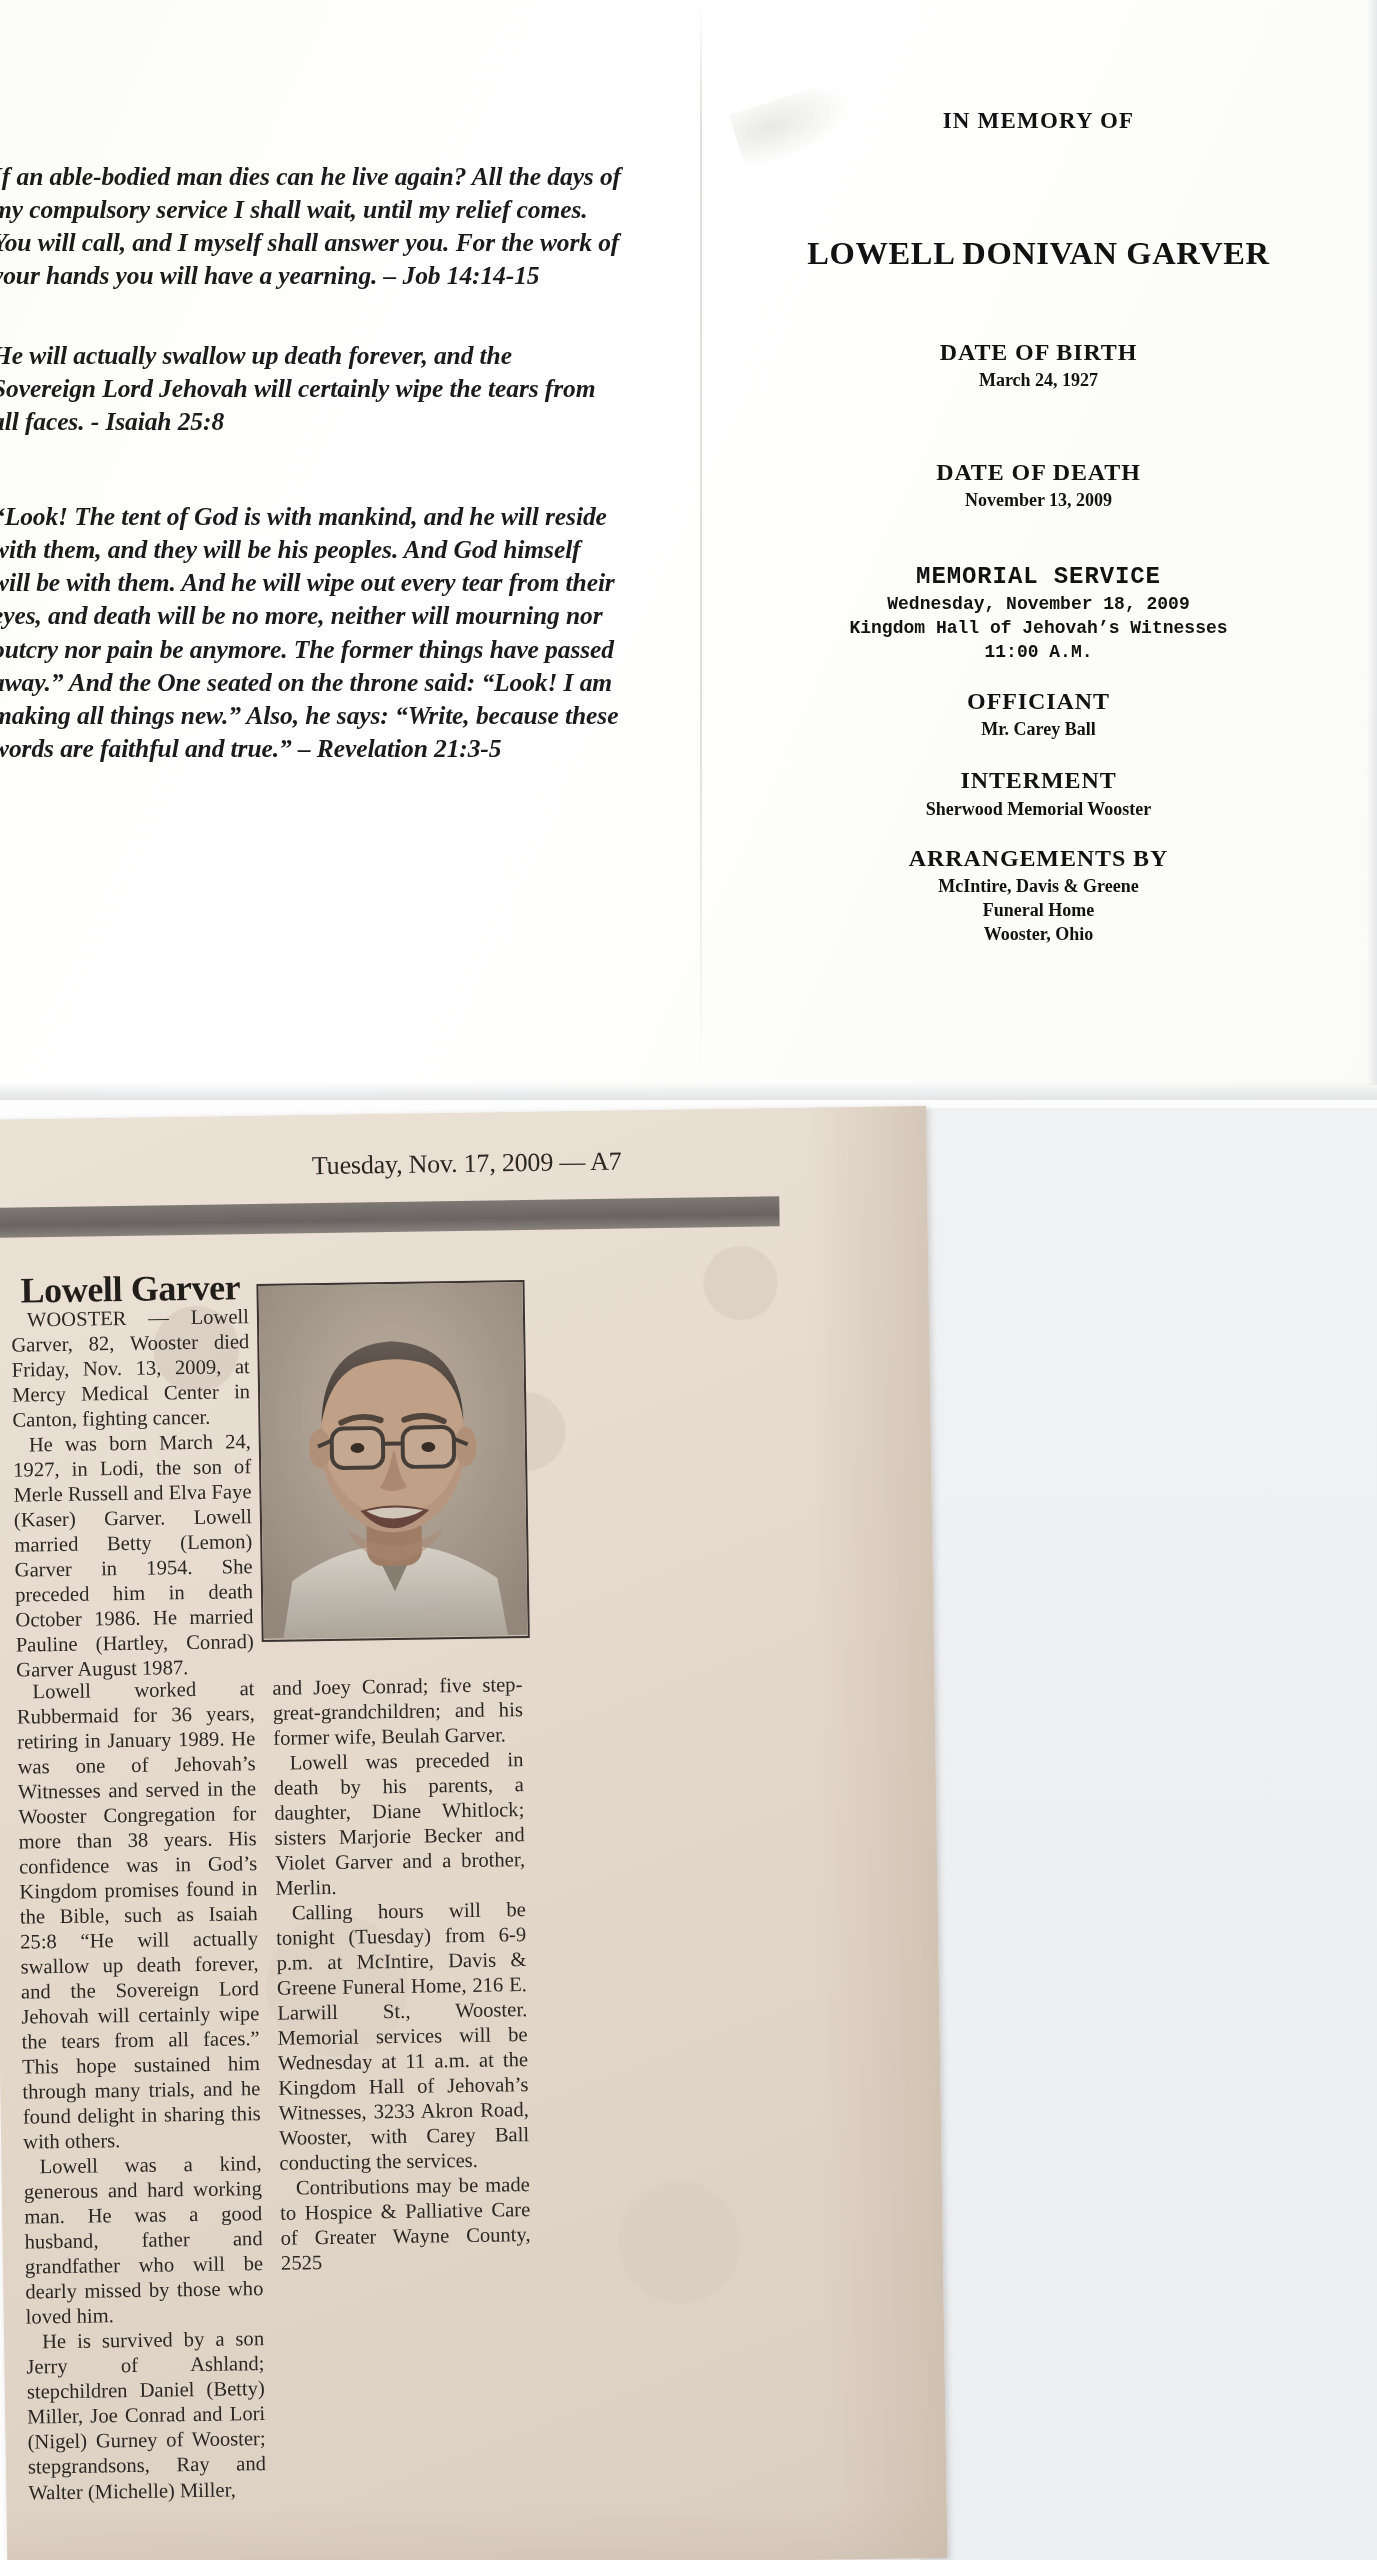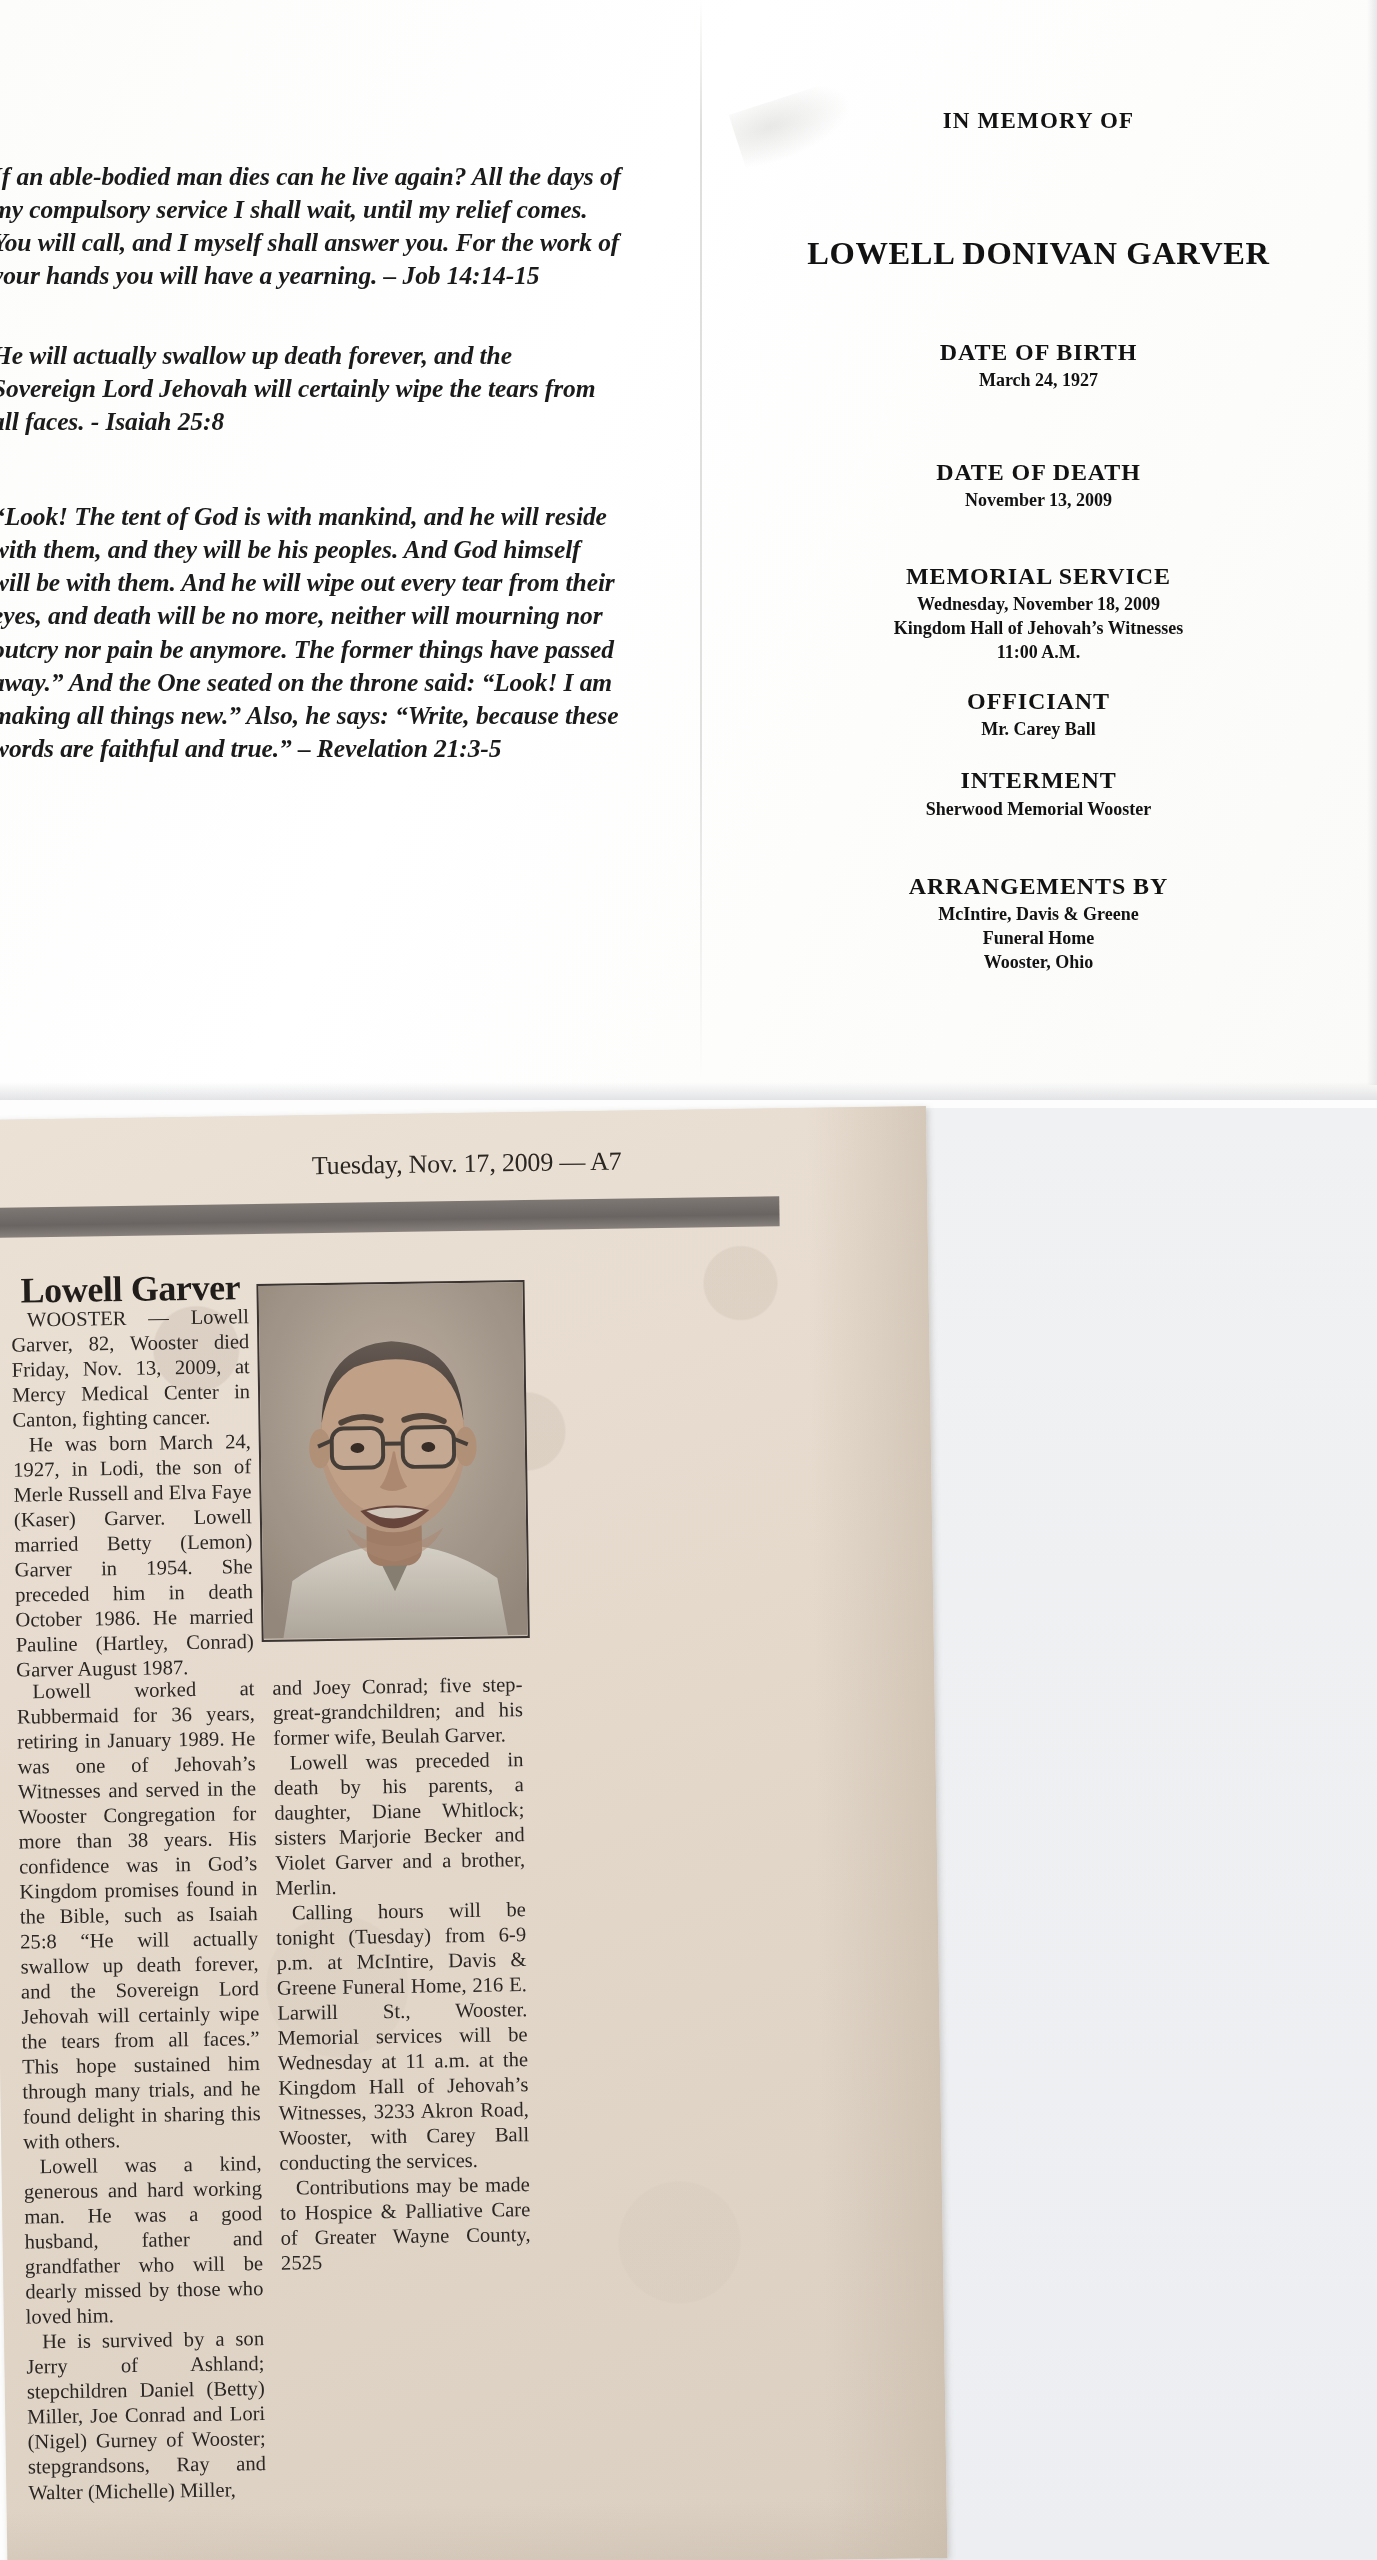"MEMORIAL SERVICE" .mem-block.b-service { font-family: none -> Liberation Mono, monospace }
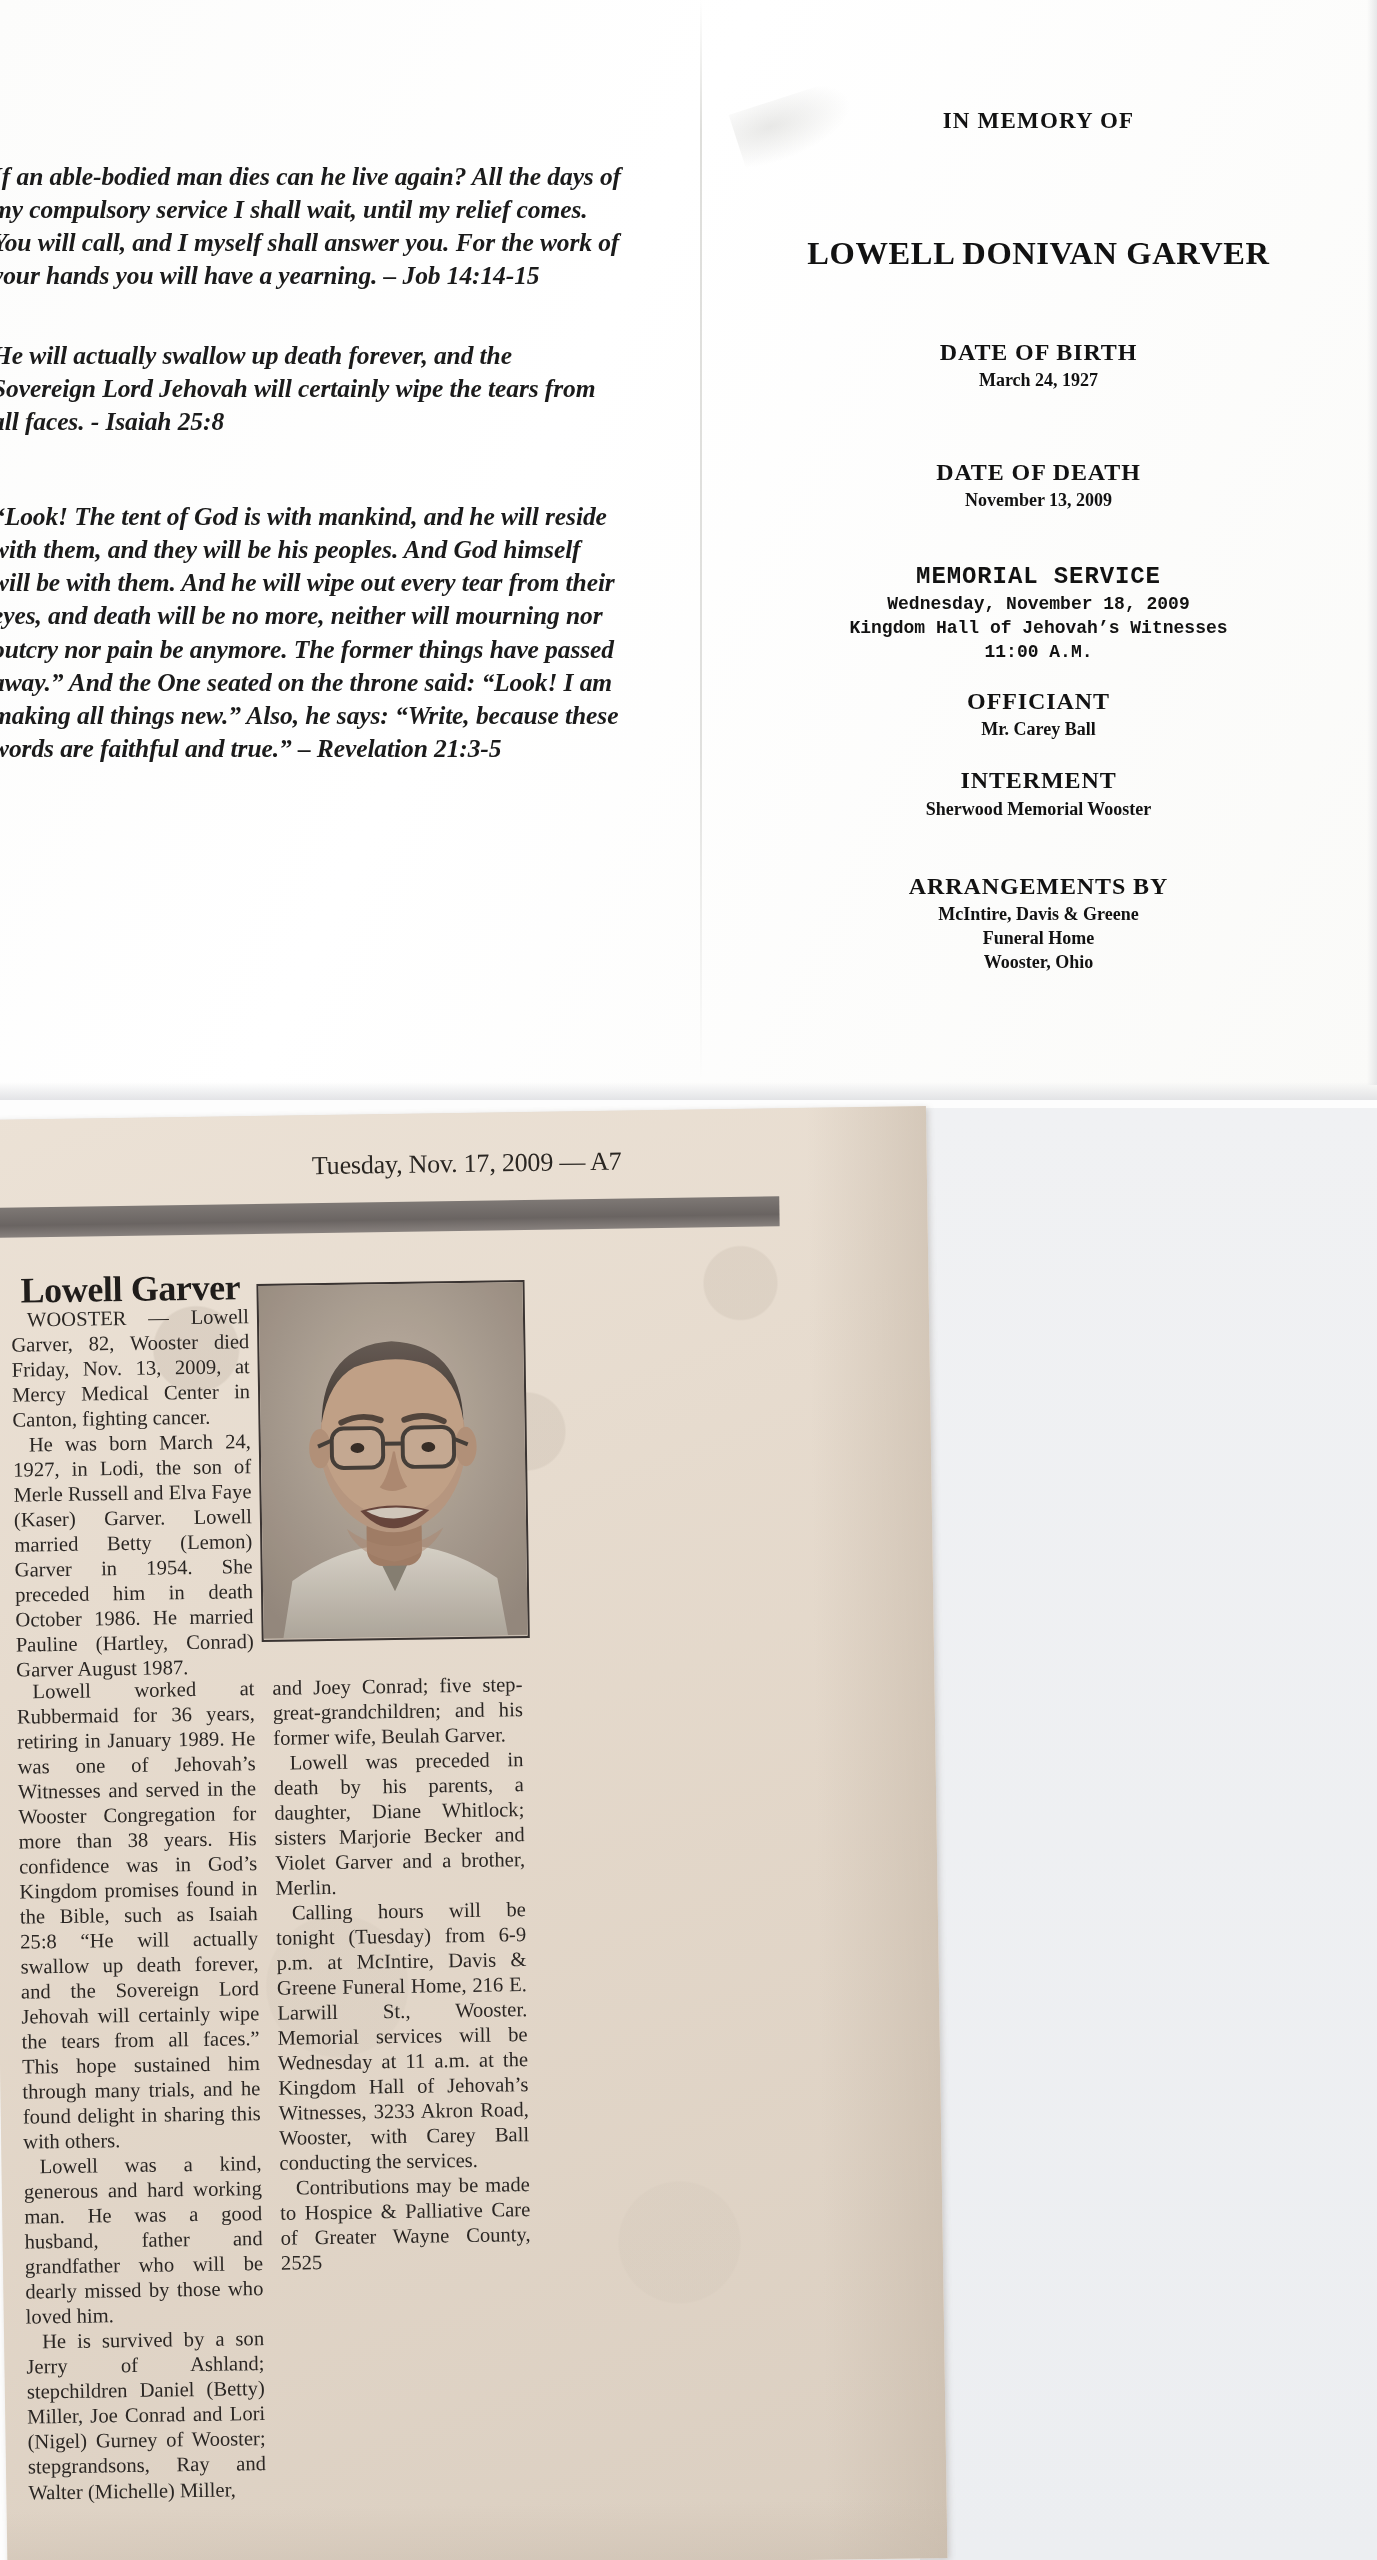"ARRANGEMENTS BY" .mem-block.b-arrange { margin-top: 50px -> 22px }
